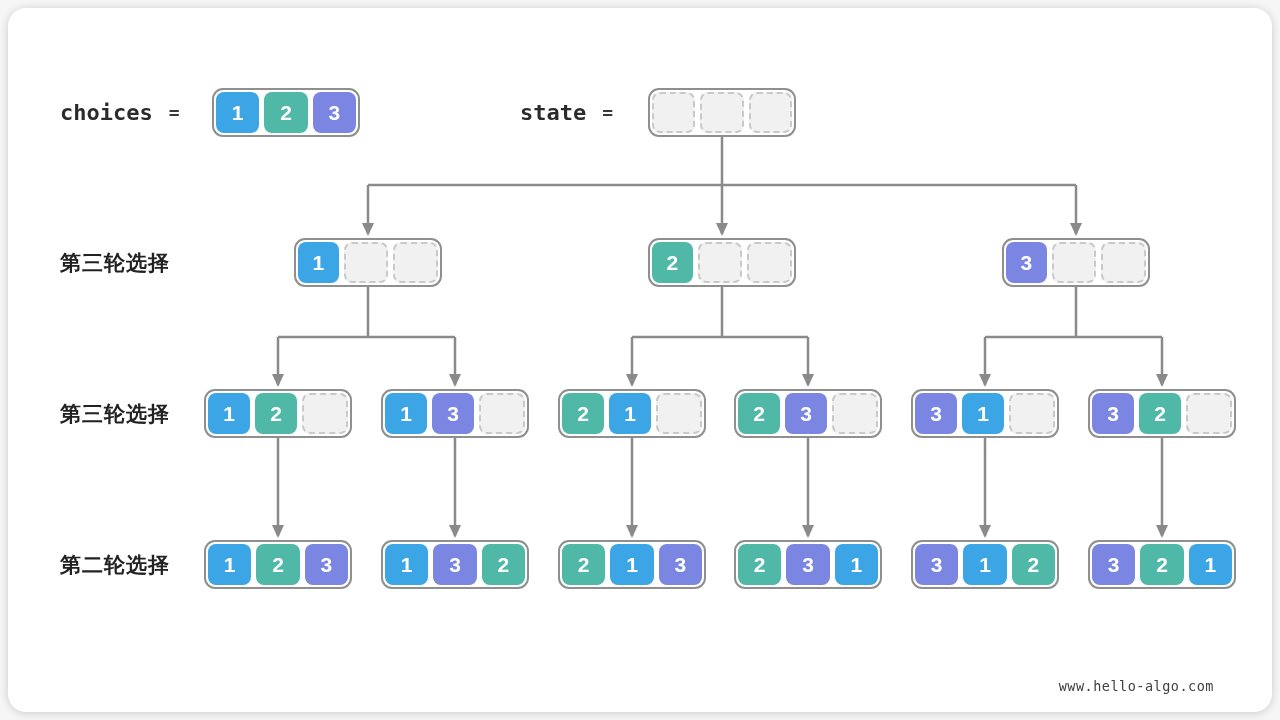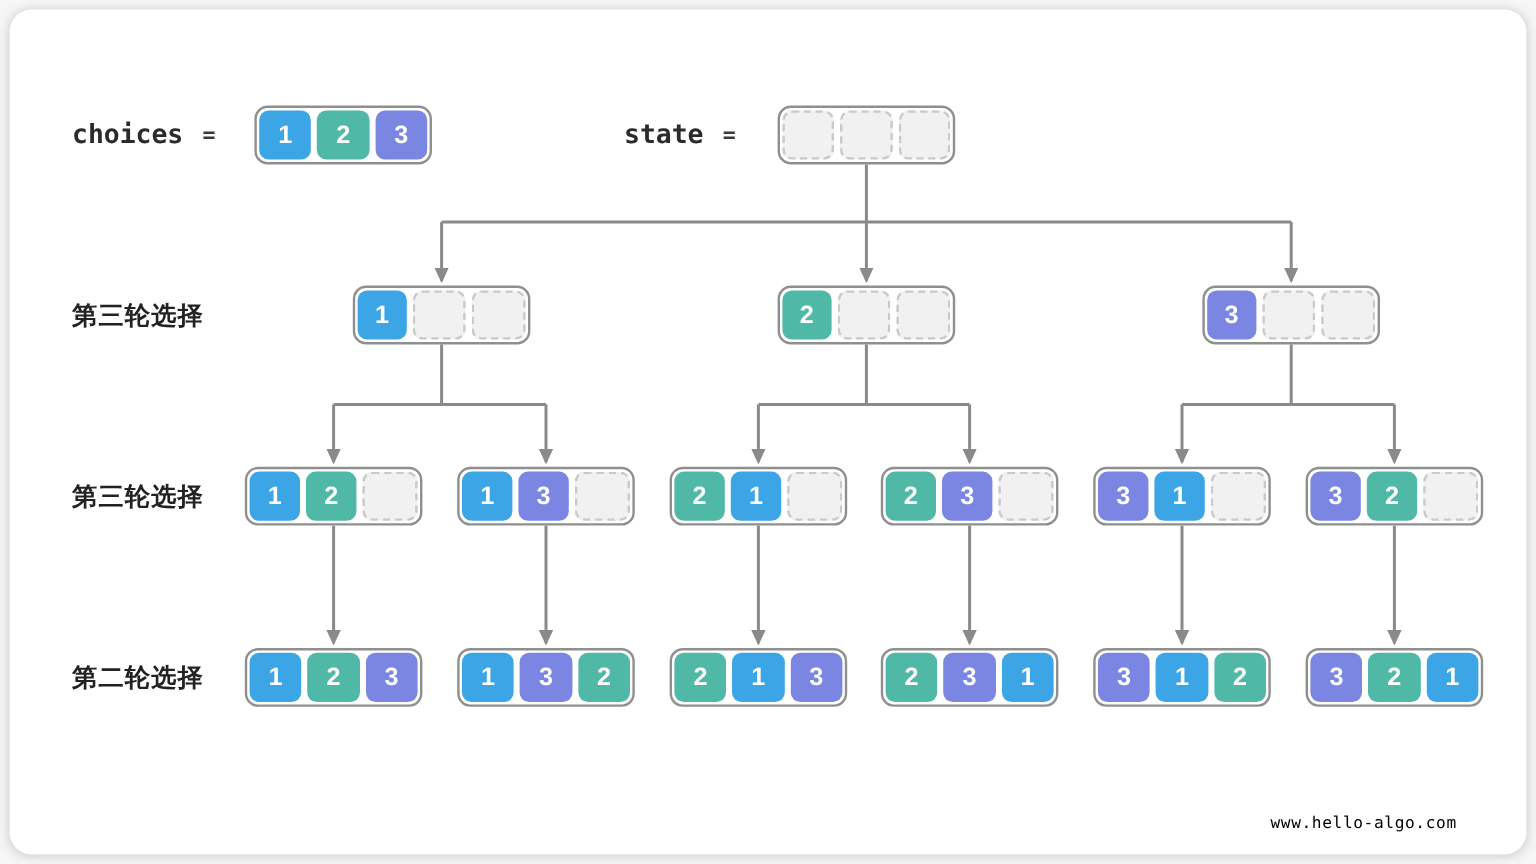"www.hello-algo.com" .watermark { color: #000000 -> #404040 }
